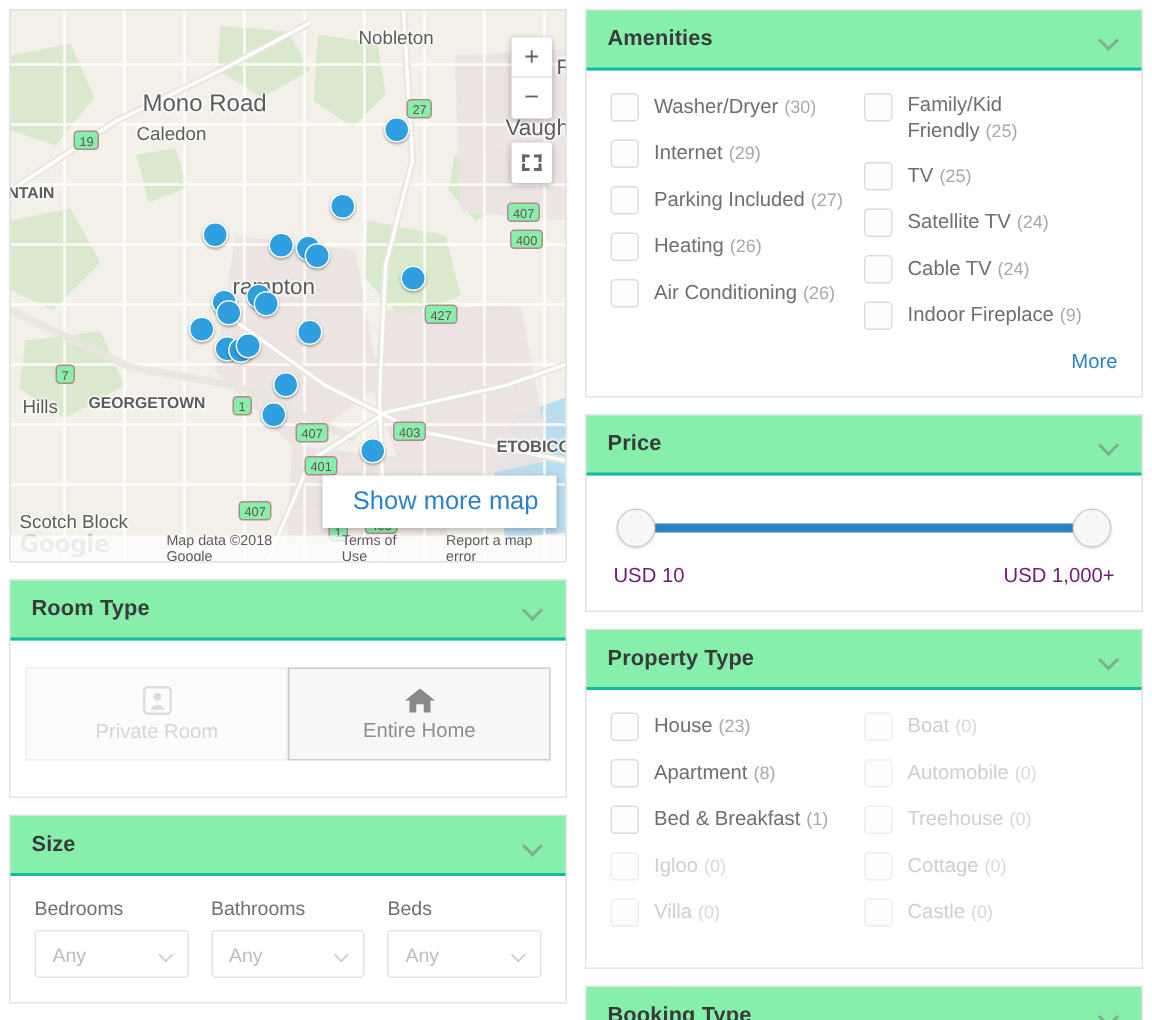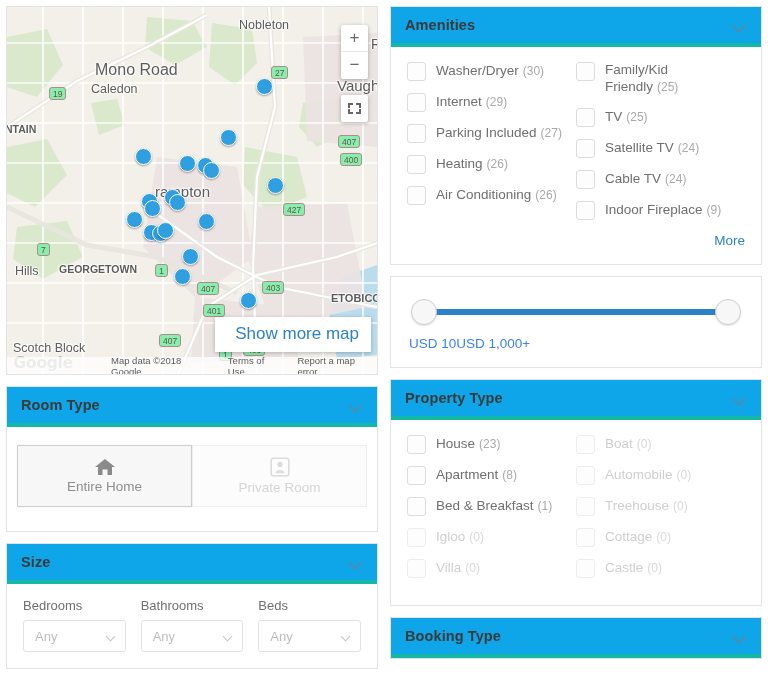"Amenities" .card-head { background: #0ea5e9 -> #86efac; border-bottom: 4px solid #14b8a6 -> 2px solid #14b8a6 }
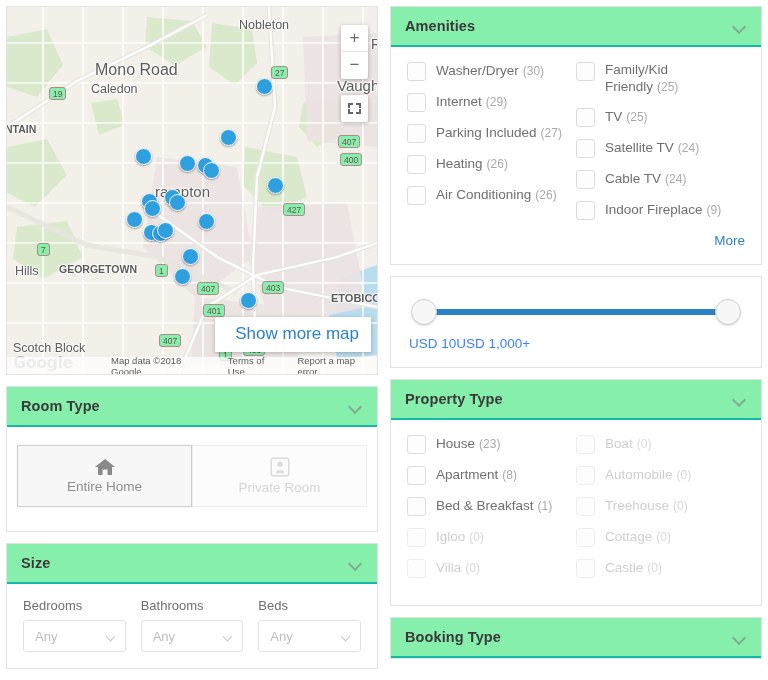"Price" div.card-head { html: none -> <div> <span>Price</span> <span></span> </div> }
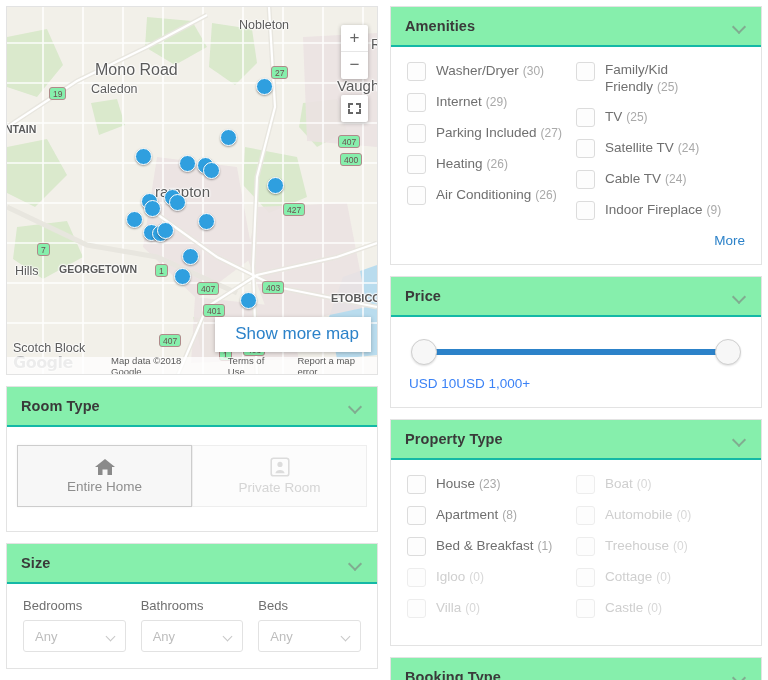"USD 10" .price-labels { color: #3b82f6 -> #701a75; justify-content: none -> space-between }
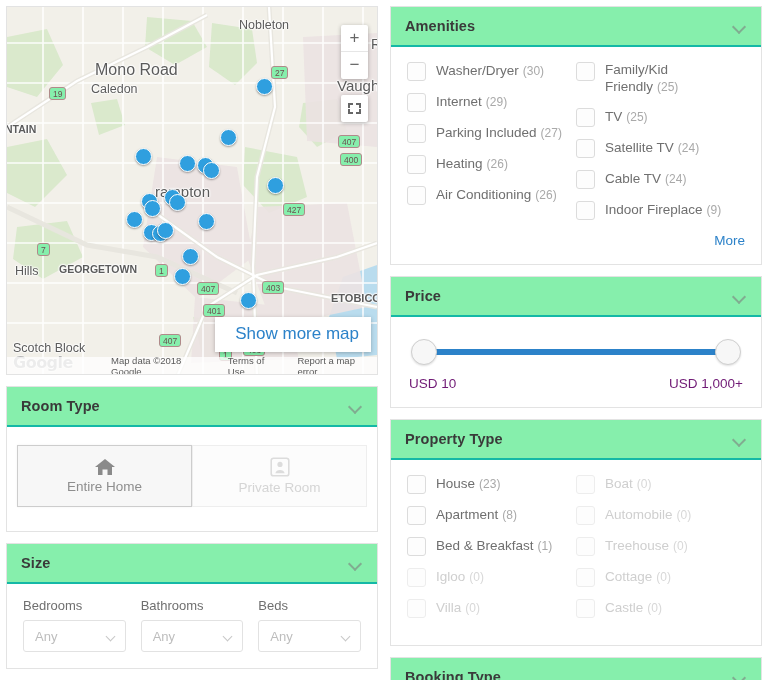"Entire Home" div.rt-btn { order: before "Private Room" -> after "Private Room" }
